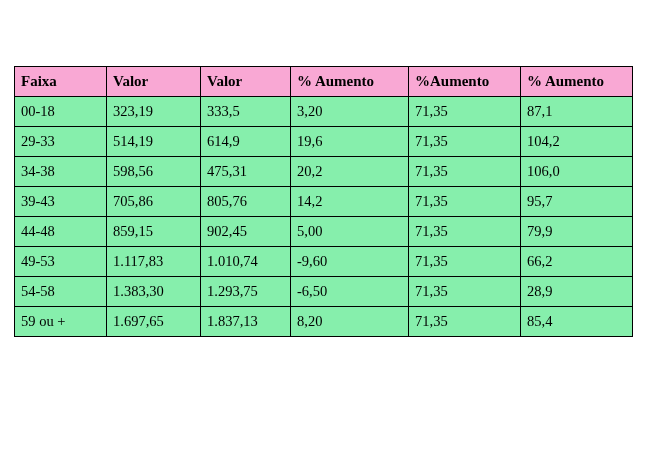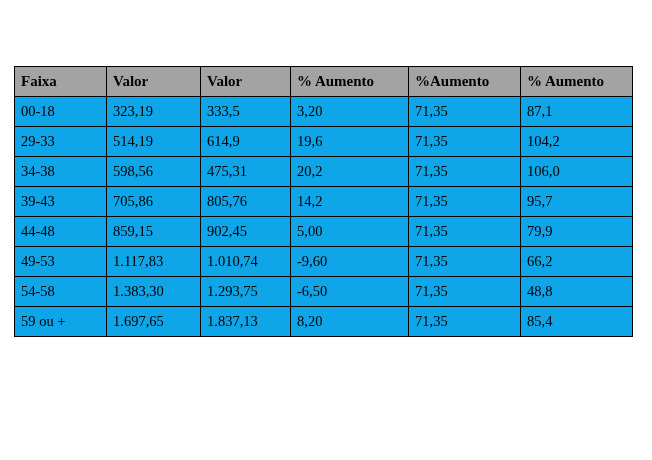"Faixa" table.data-table thead tr { background: #a3a3a3 -> #f9a8d4 }
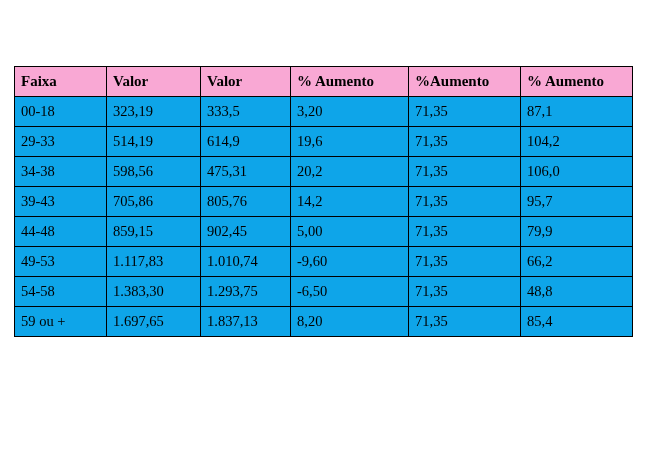"00-18" table.data-table tbody tr { background: #0ea5e9 -> #86efac }
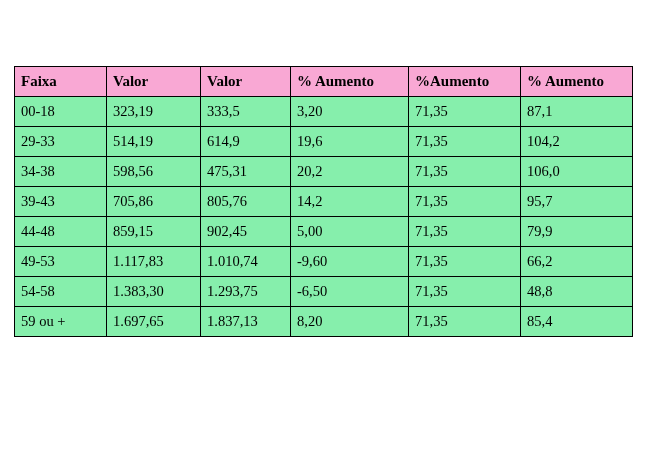"48,8" td { text: 48,8 -> 28,9 }
